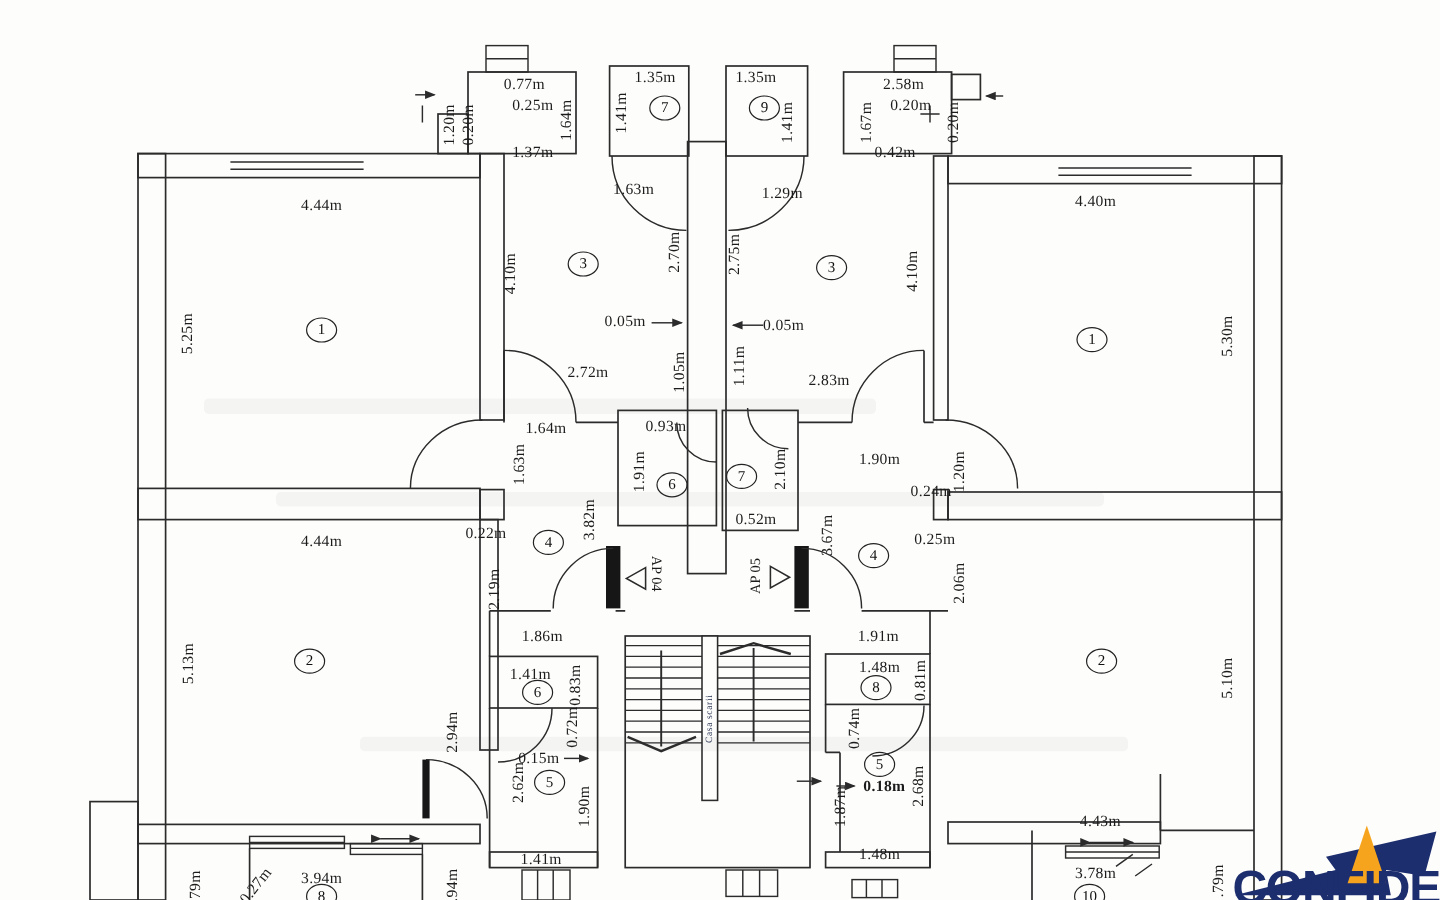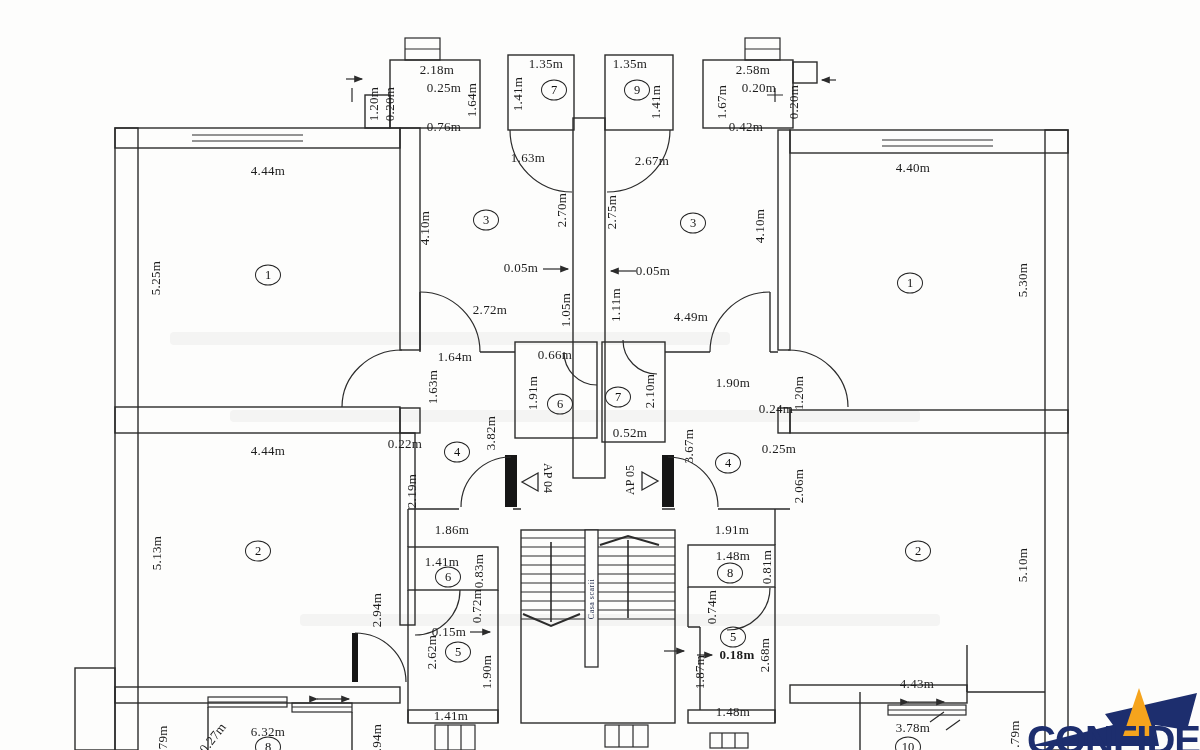"2.18m" div.dim { text: 2.18m -> 0.77m }
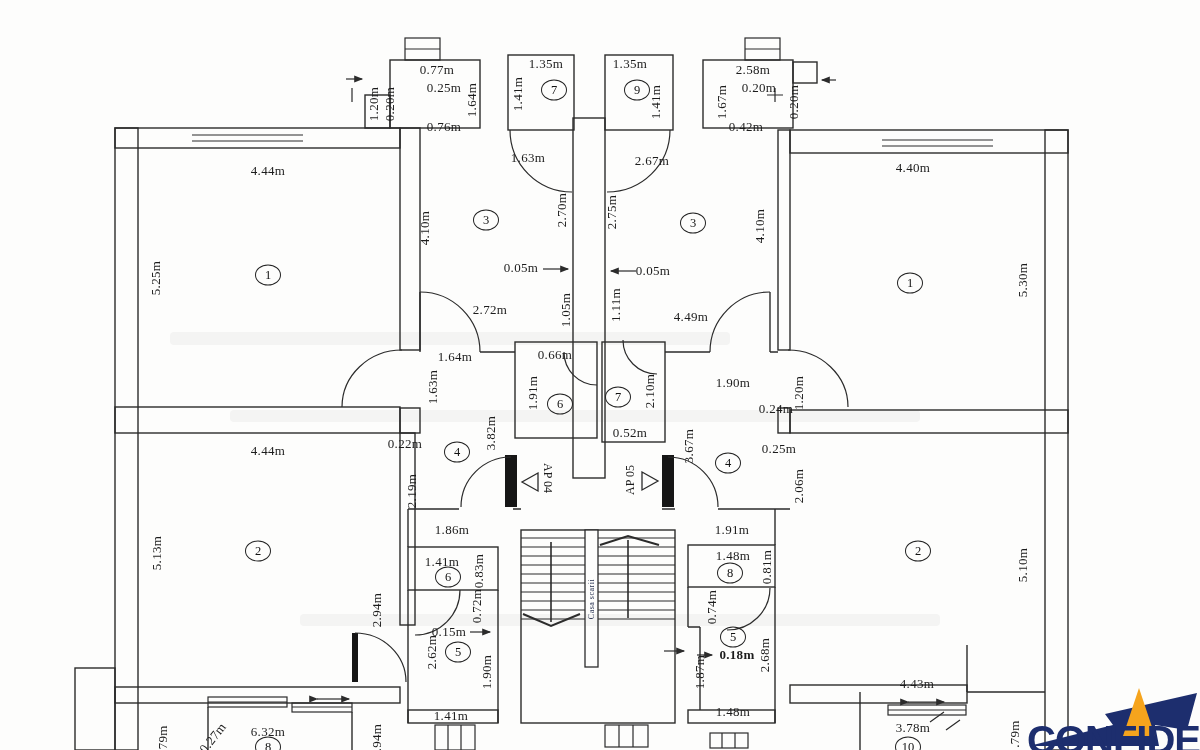"0.76m" div.dim { text: 0.76m -> 1.37m }
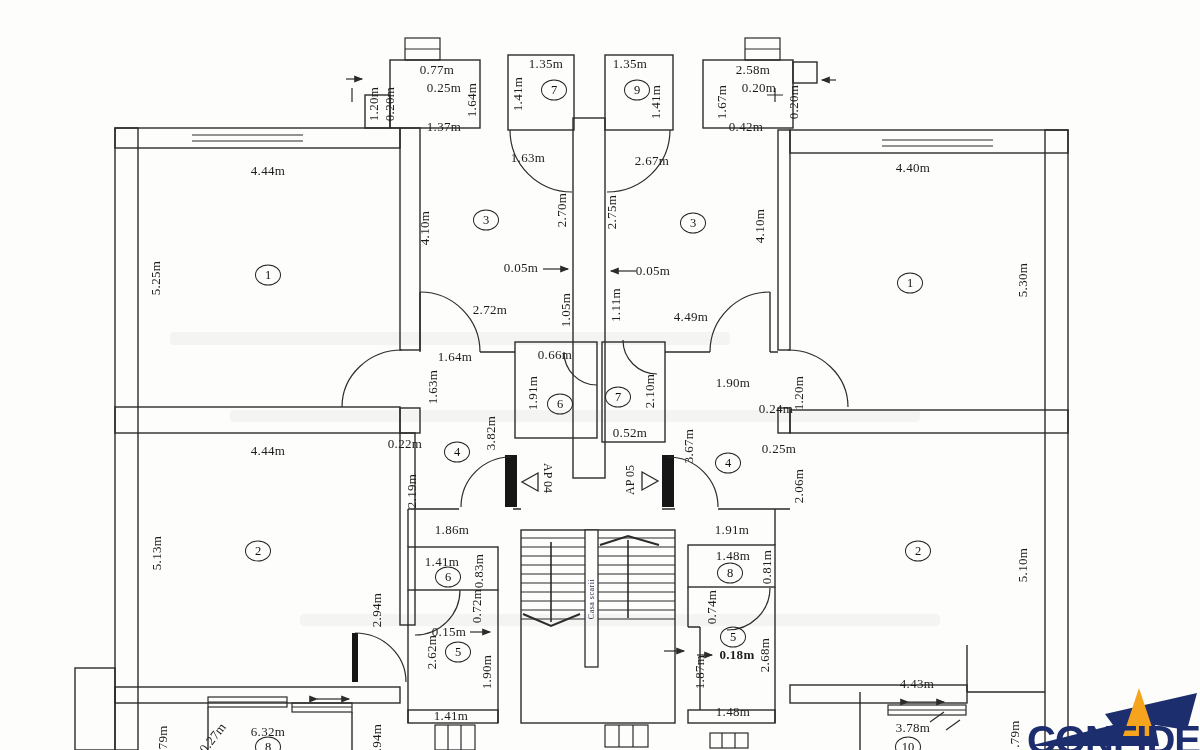"2.67m" div.dim { text: 2.67m -> 1.29m }
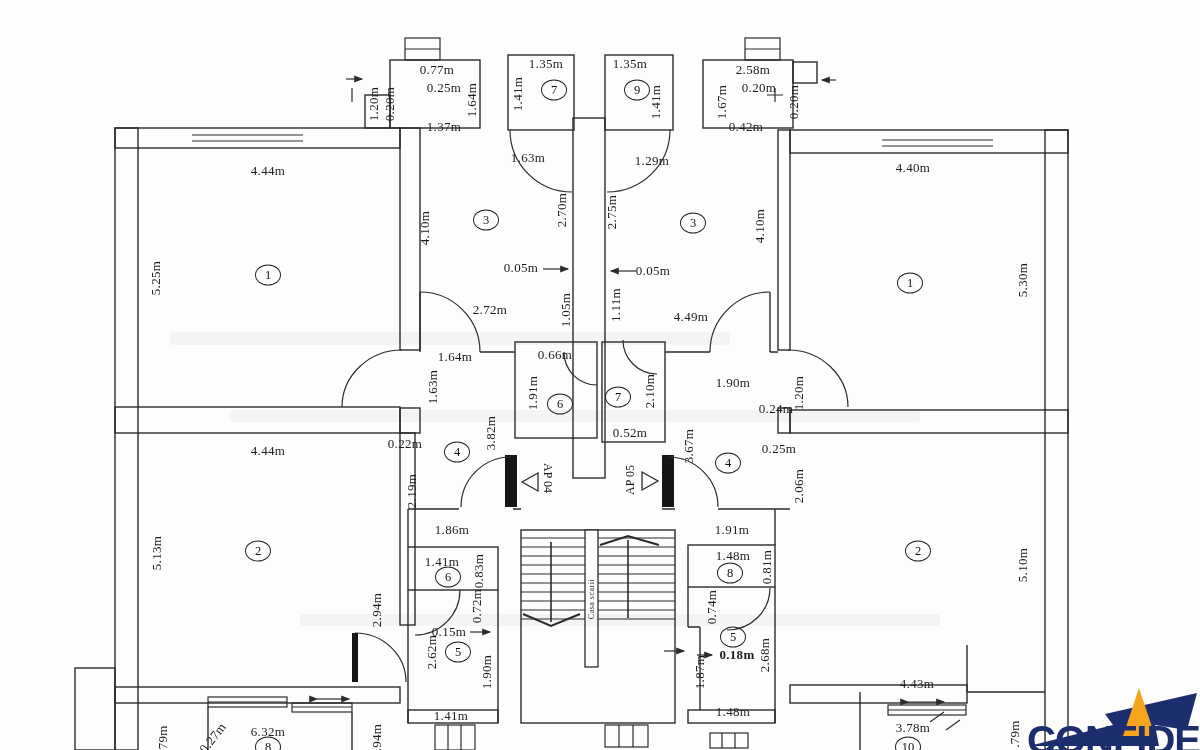"4.49m" div.dim { text: 4.49m -> 2.83m }
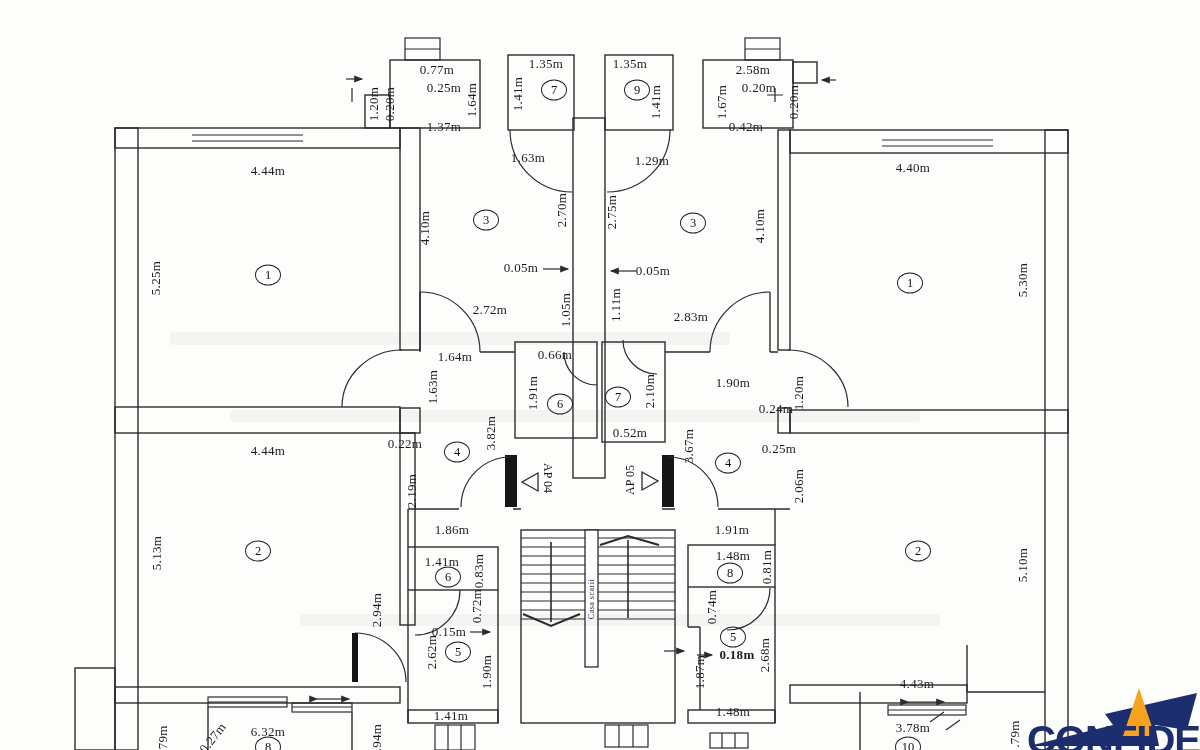"0.66m" div.dim { text: 0.66m -> 0.93m }
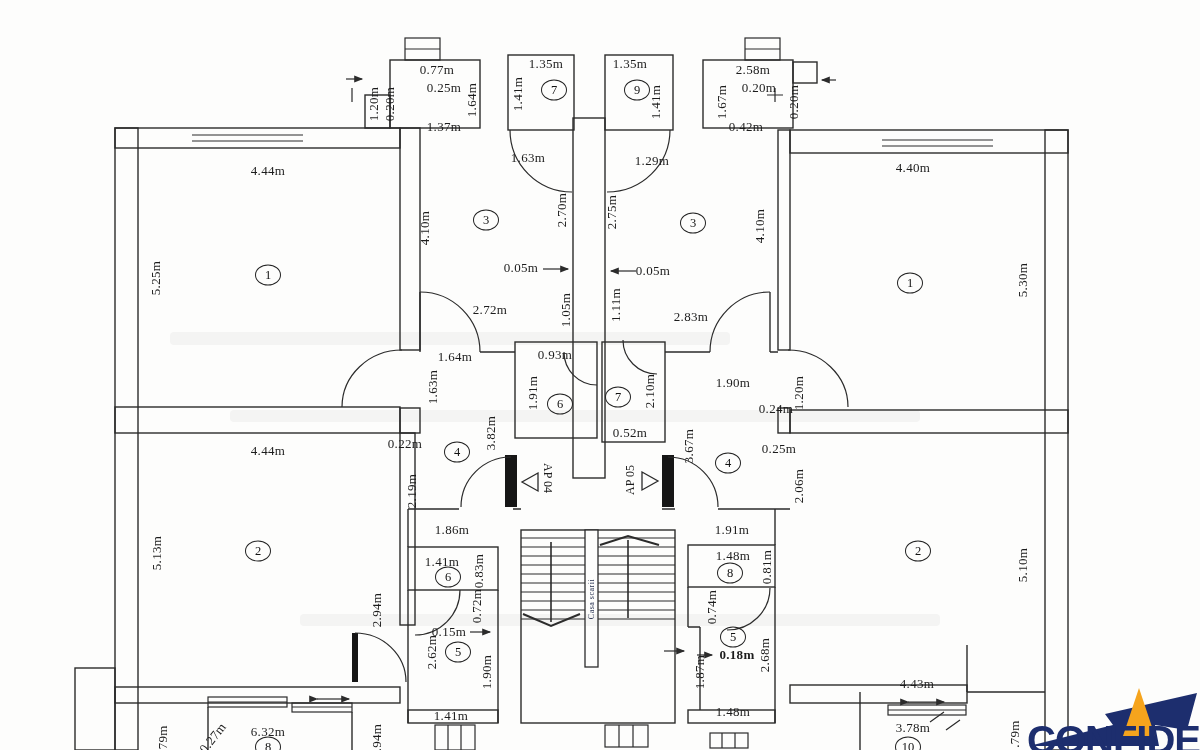"6.32m" div.dim { text: 6.32m -> 3.94m }
